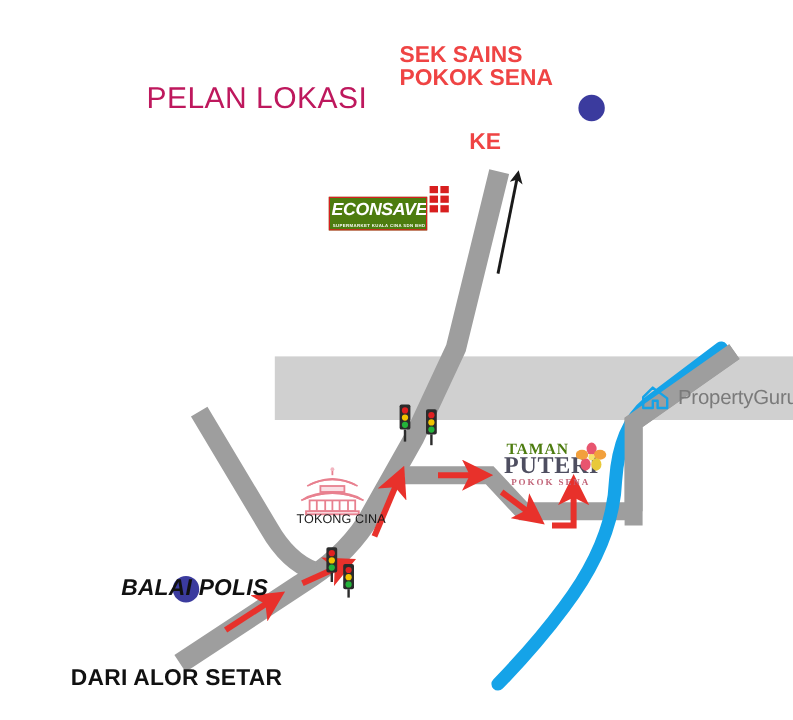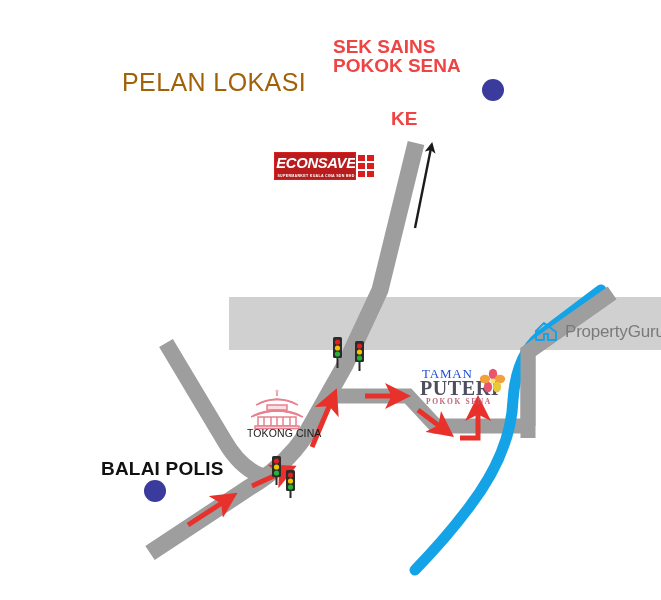"PELAN LOKASI" .lbl-title { color: #a16207 -> #be185d }
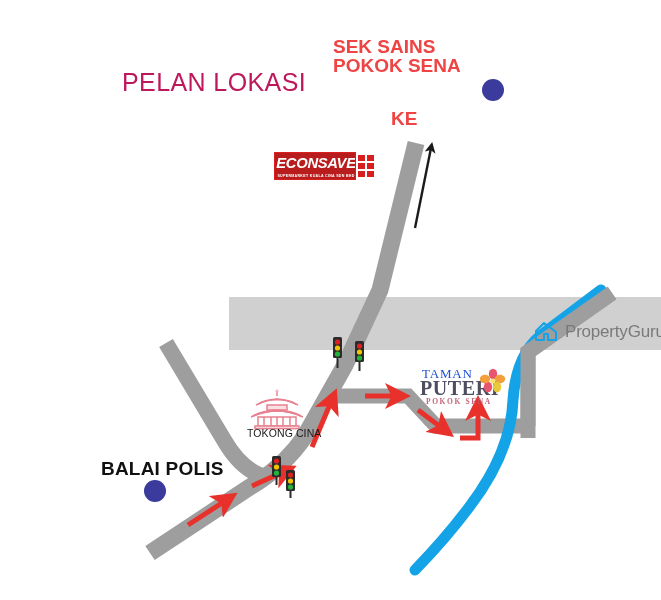"ECONSAVE" .econsave-main { background: #b91c1c -> #4d7c0f; top: 0 -> 12px }
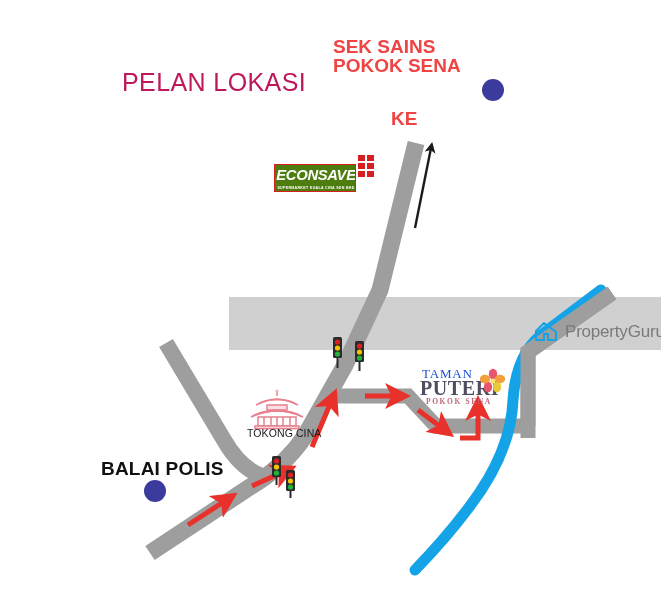"TAMAN" .tp-taman { color: #1d4ed8 -> #4d7c0f; font-weight: 400 -> 700 }
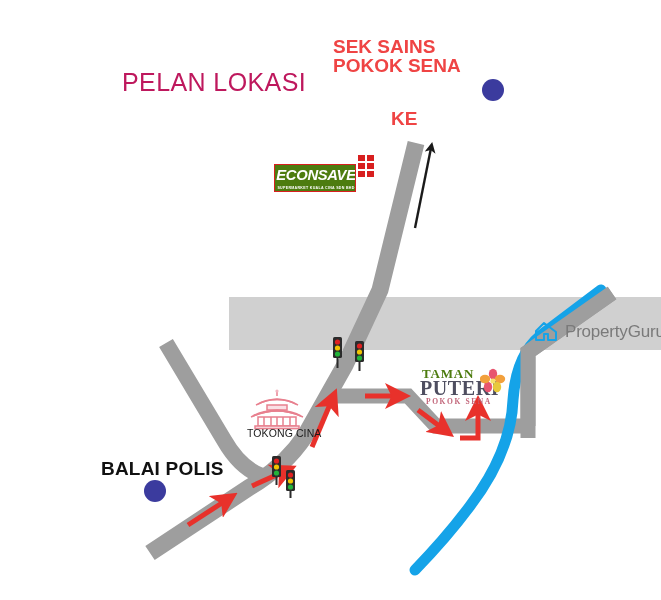"BALAI POLIS" div.map-label { font-style: none -> italic; top: 459px -> 481px }
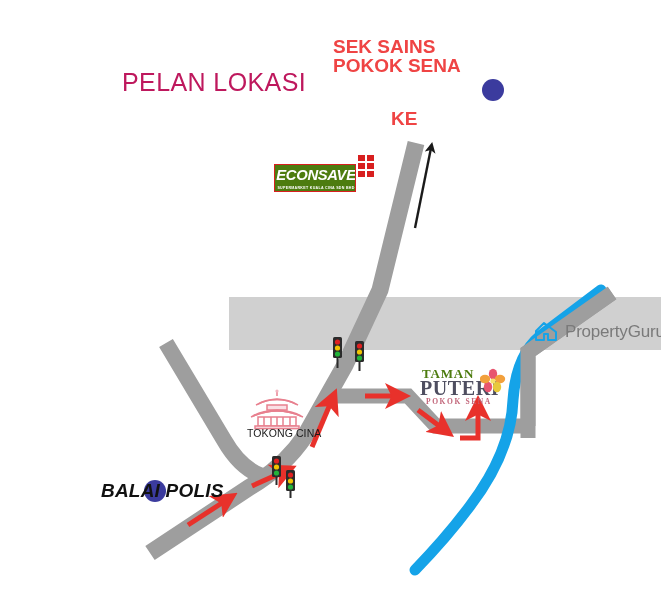"DARI ALOR SETAR" div.map-label { html: none -> <div>DARI ALOR SETAR</div> }
